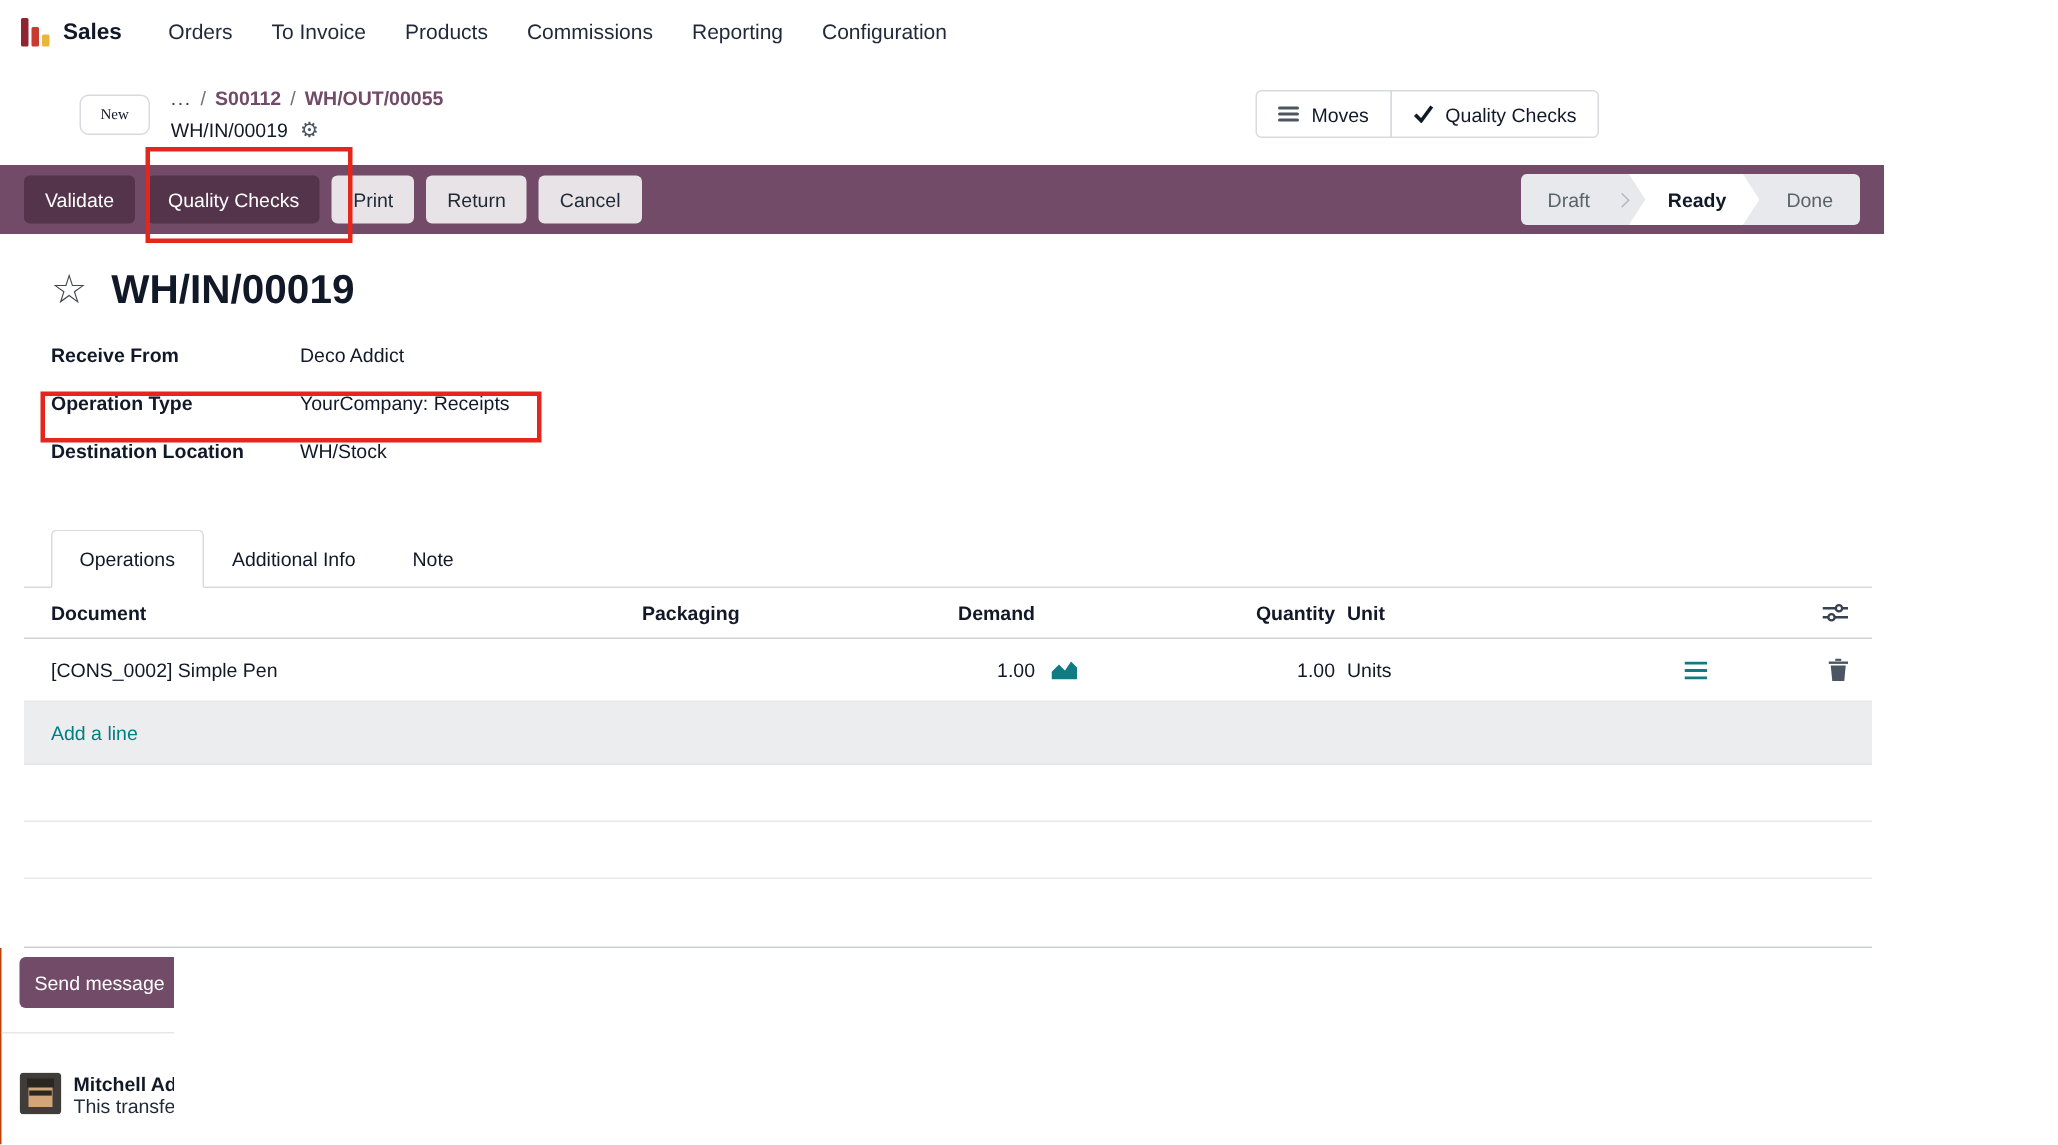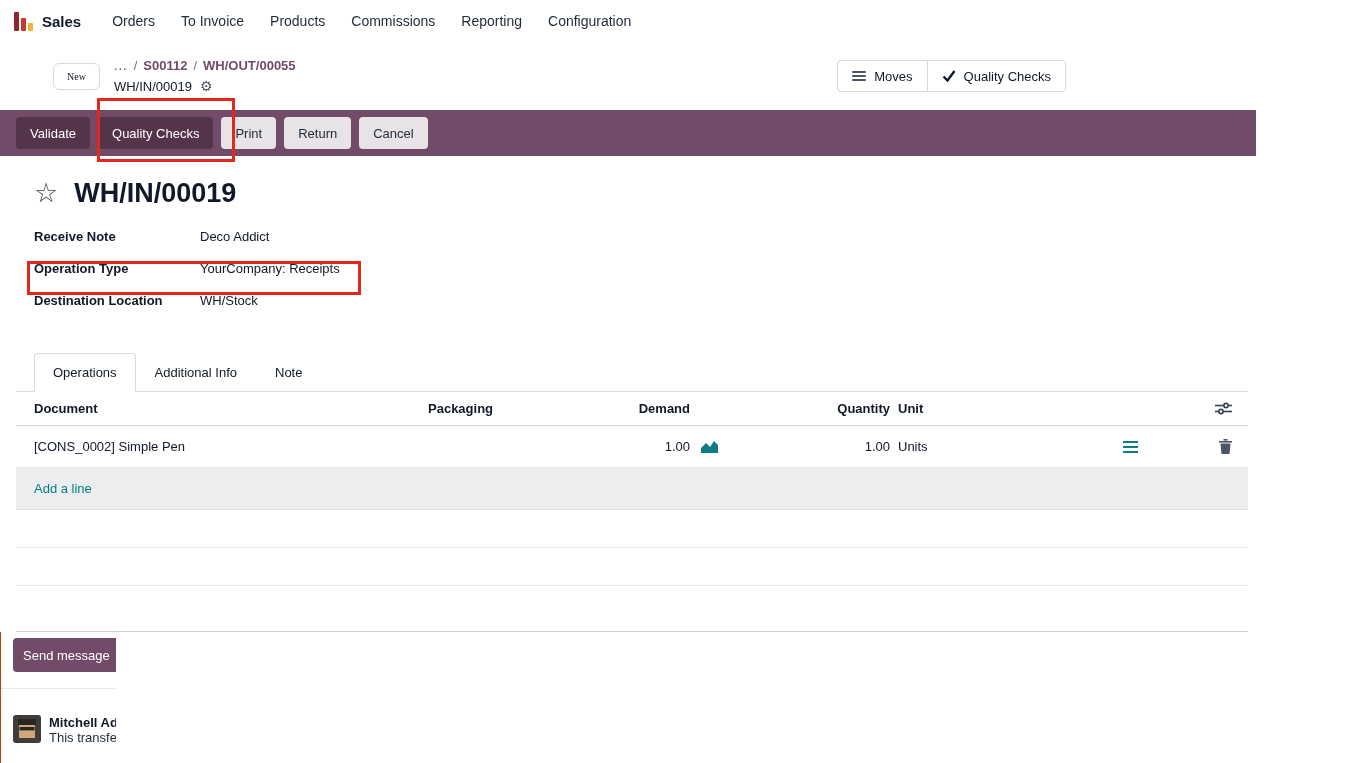"Draft" div.statusbar { html: none -> <div> <span>Draft</span> <span> <i></i> </span> <span>Ready</span> <span>Done</span> </div> }
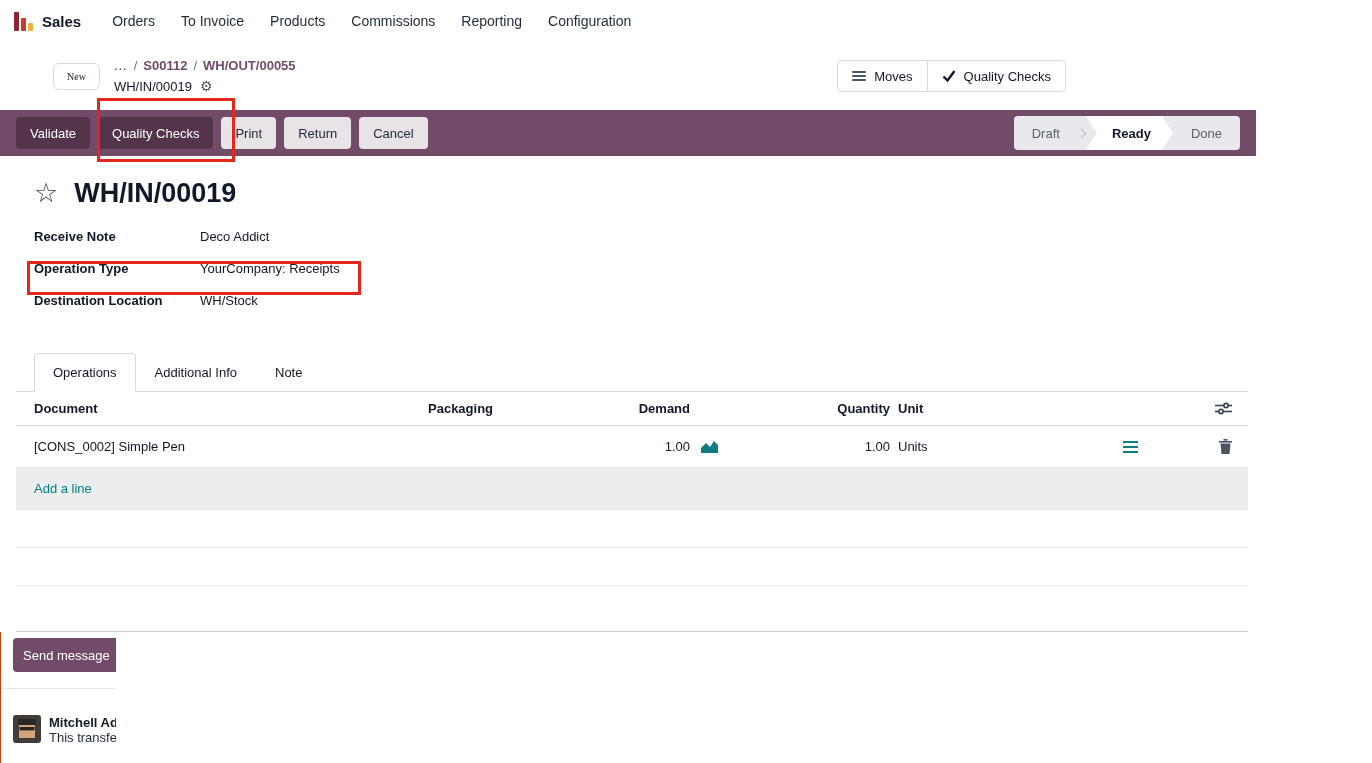"Receive Note" span.flabel { text: Note -> From }
